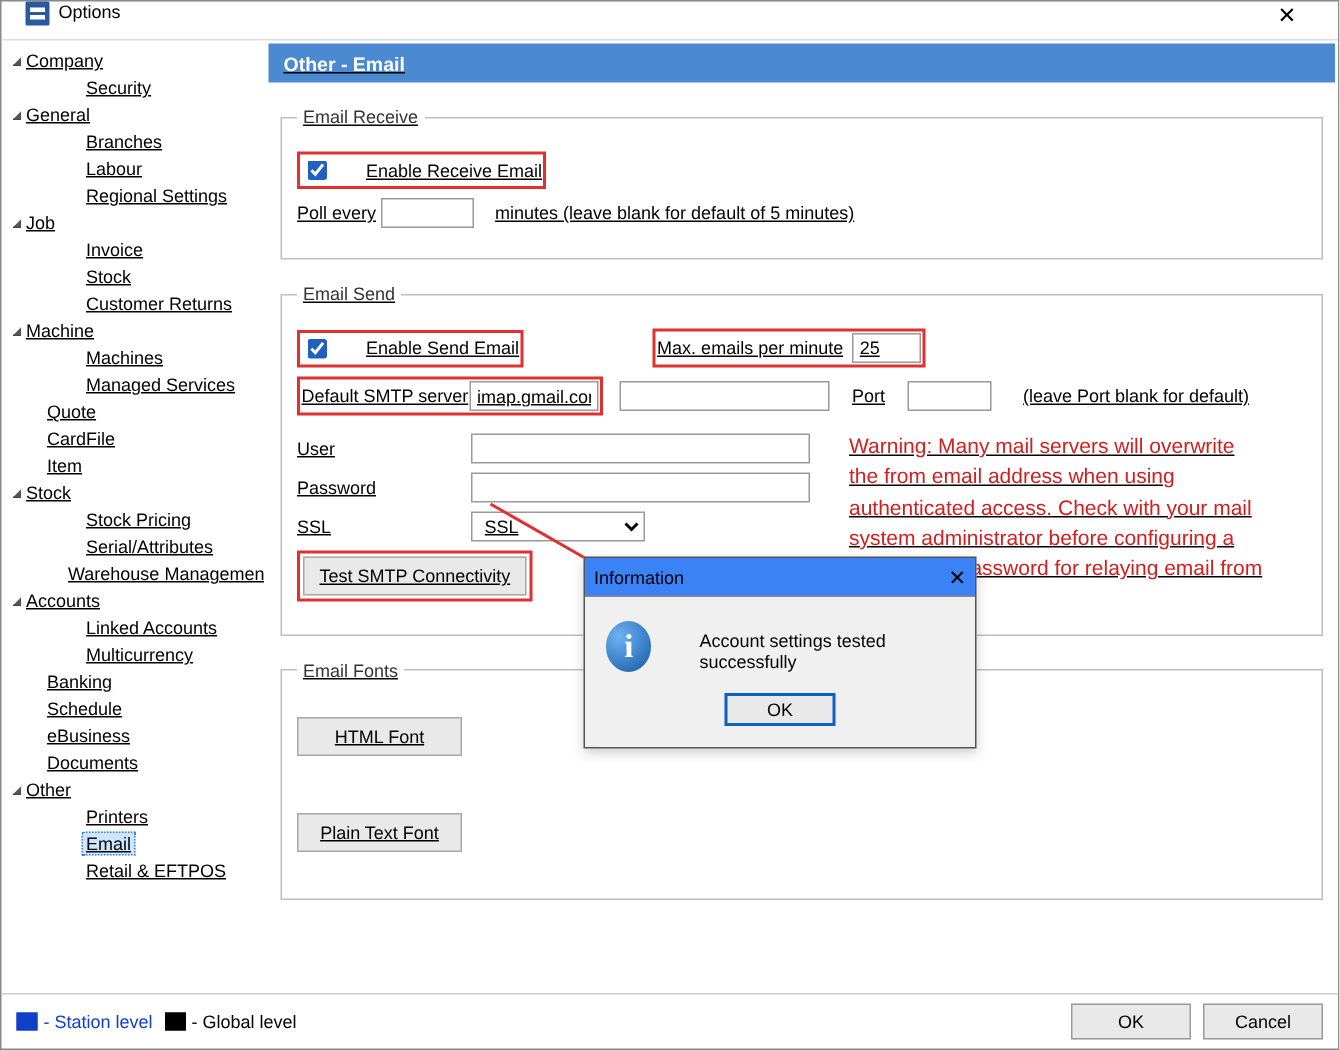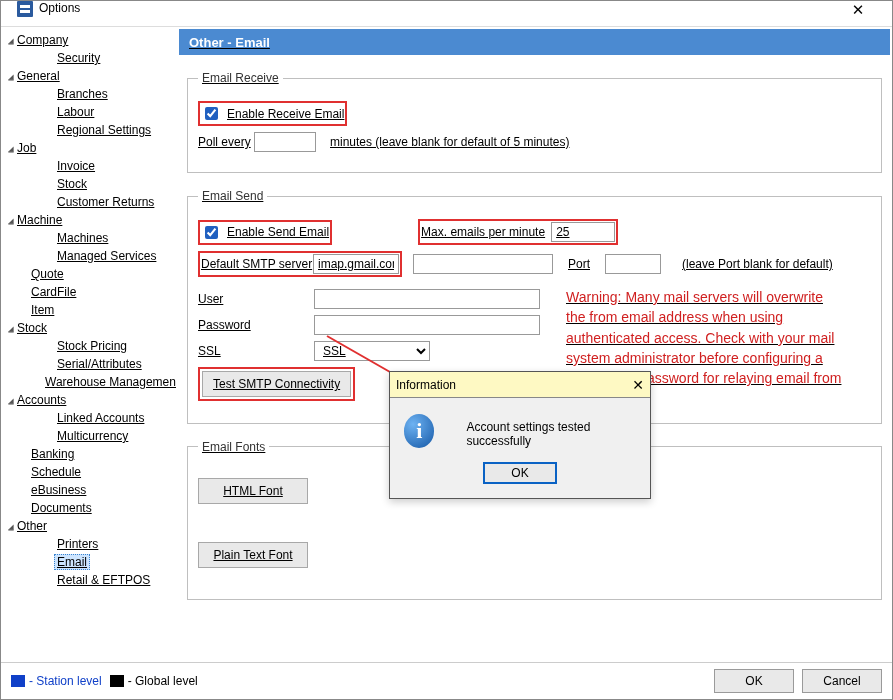"Enable Receive Email" label.cb { gap: 6px -> 23px }
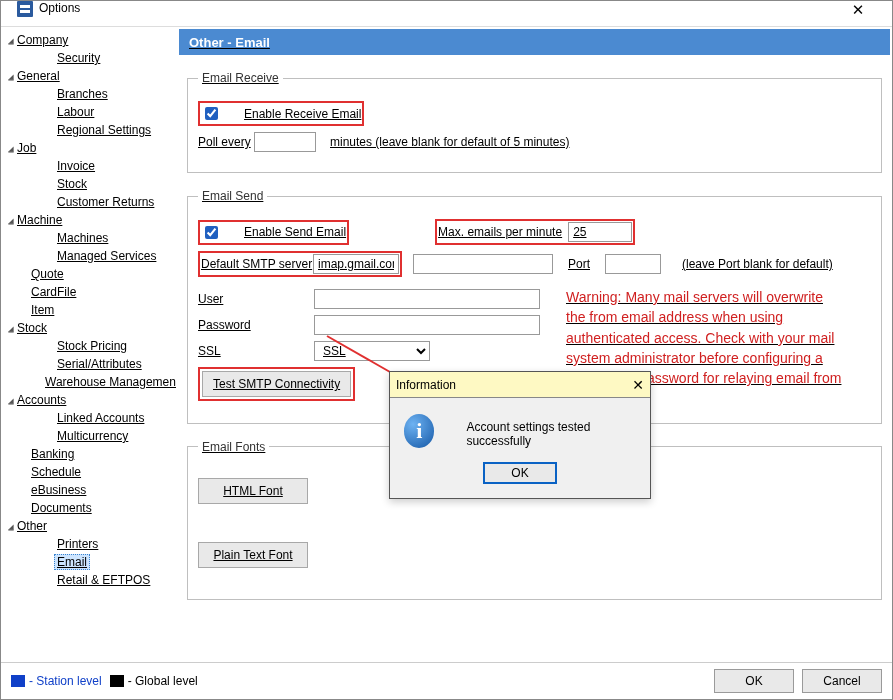"25" input { width: 64px -> 46px }
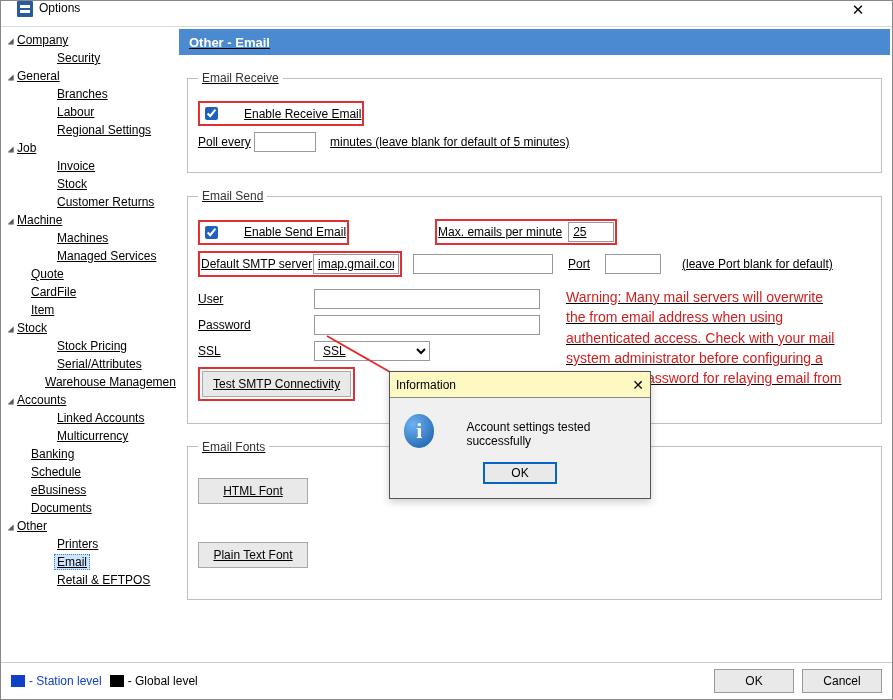"Information" .dlg .dtb { background: #fef9c3 -> #3b82f6 }
